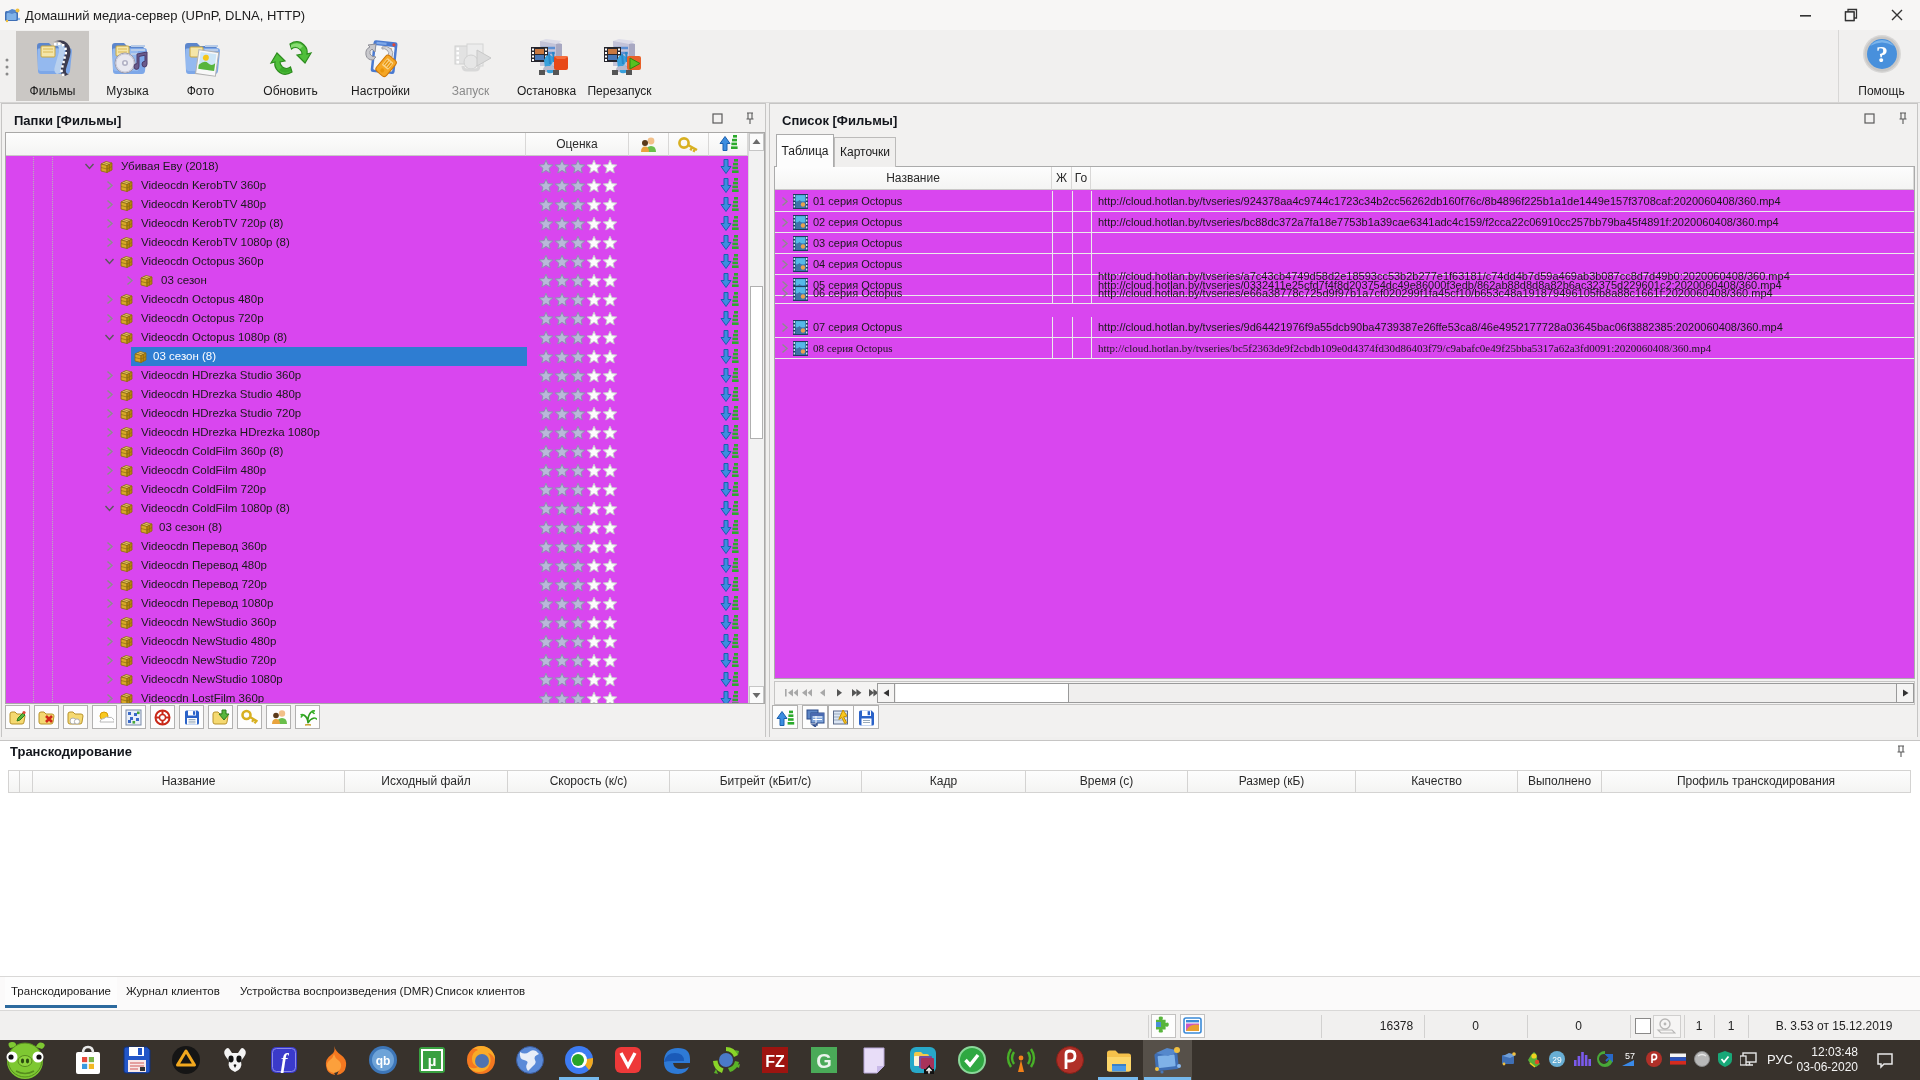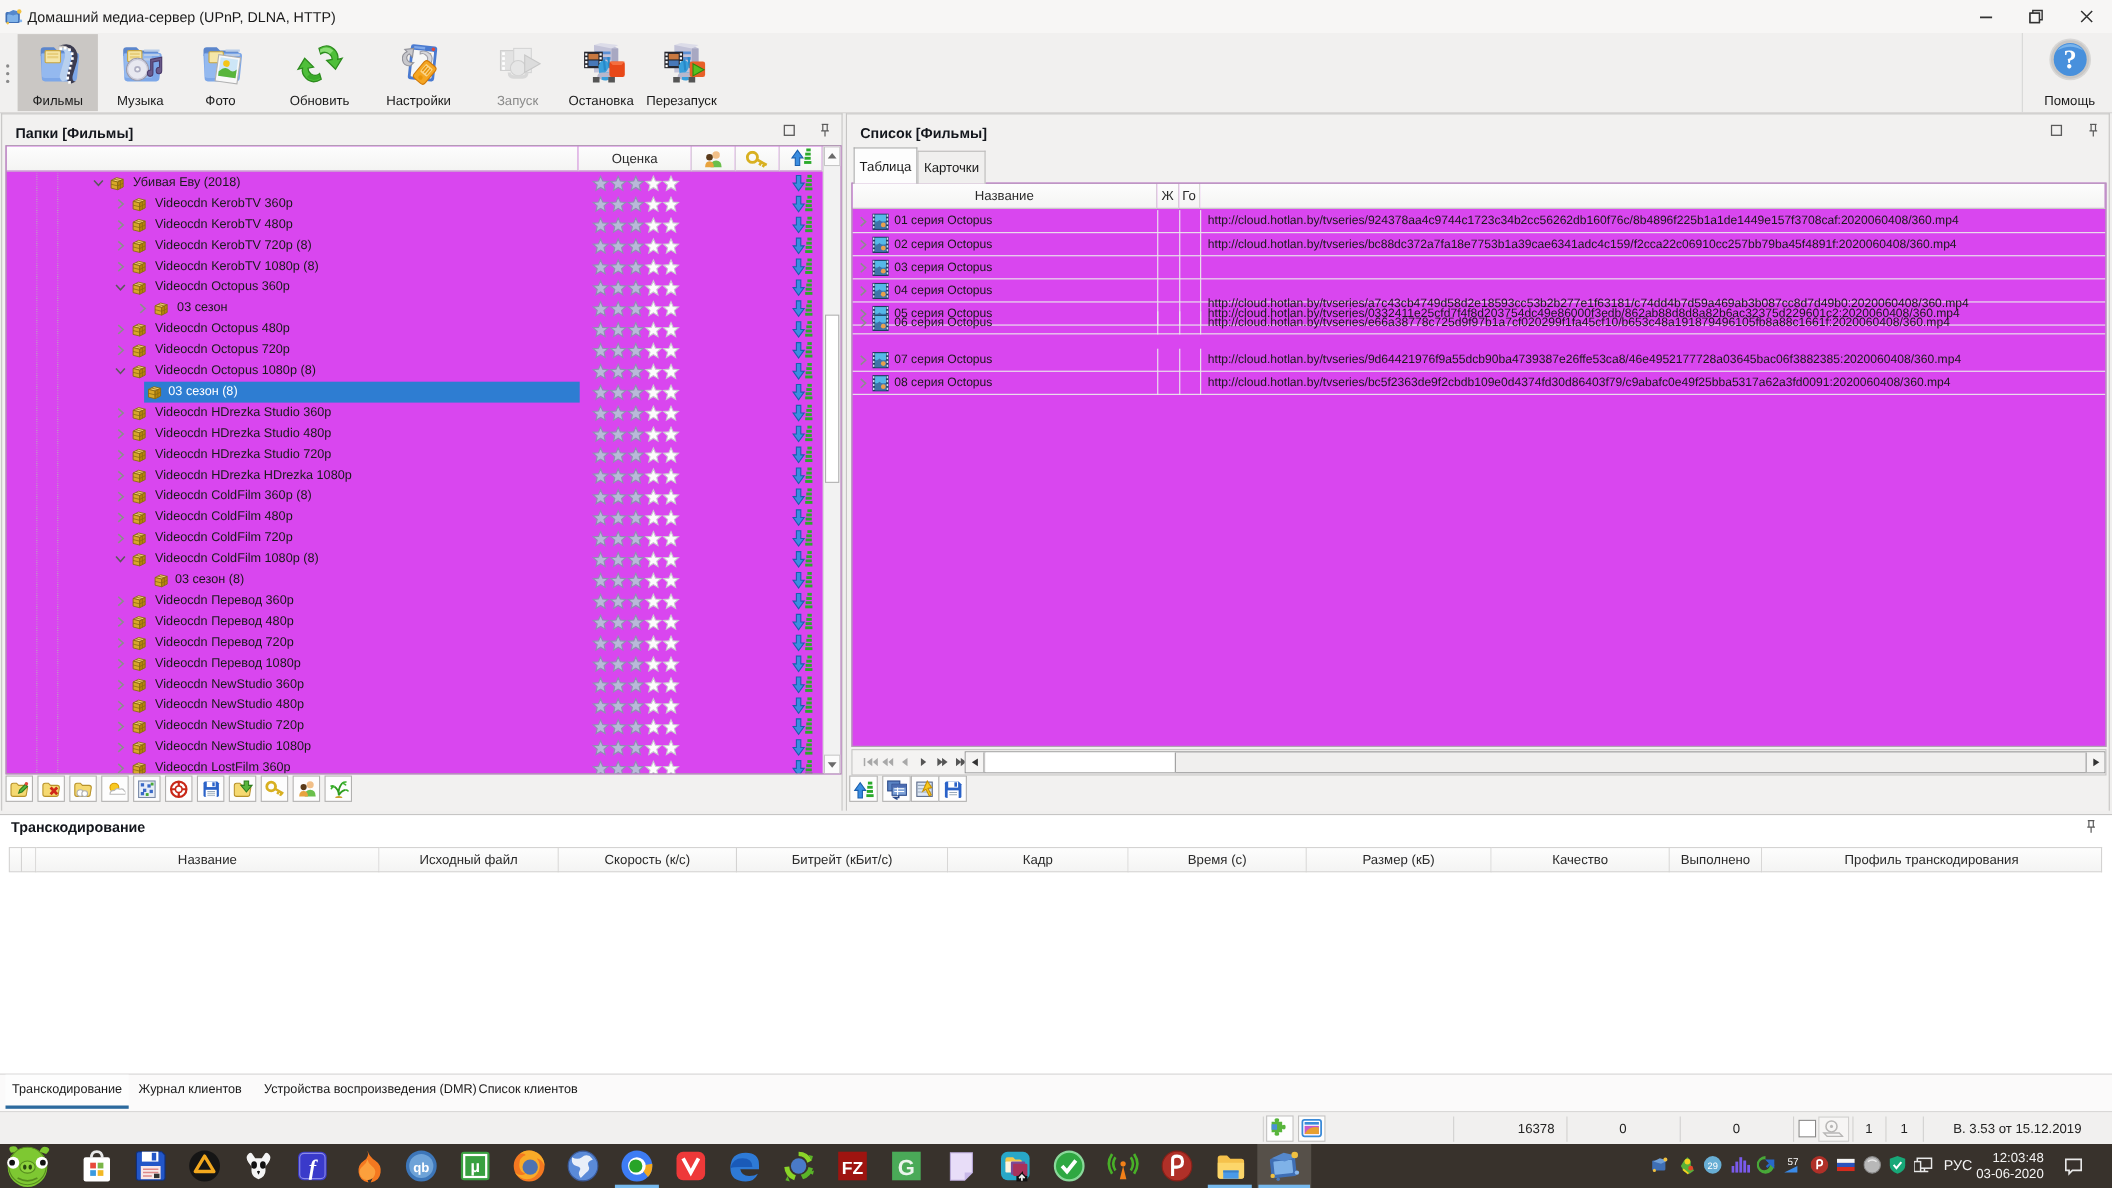"08 серия Octopus" div.rrow { font-family: none -> Liberation Serif, serif }
